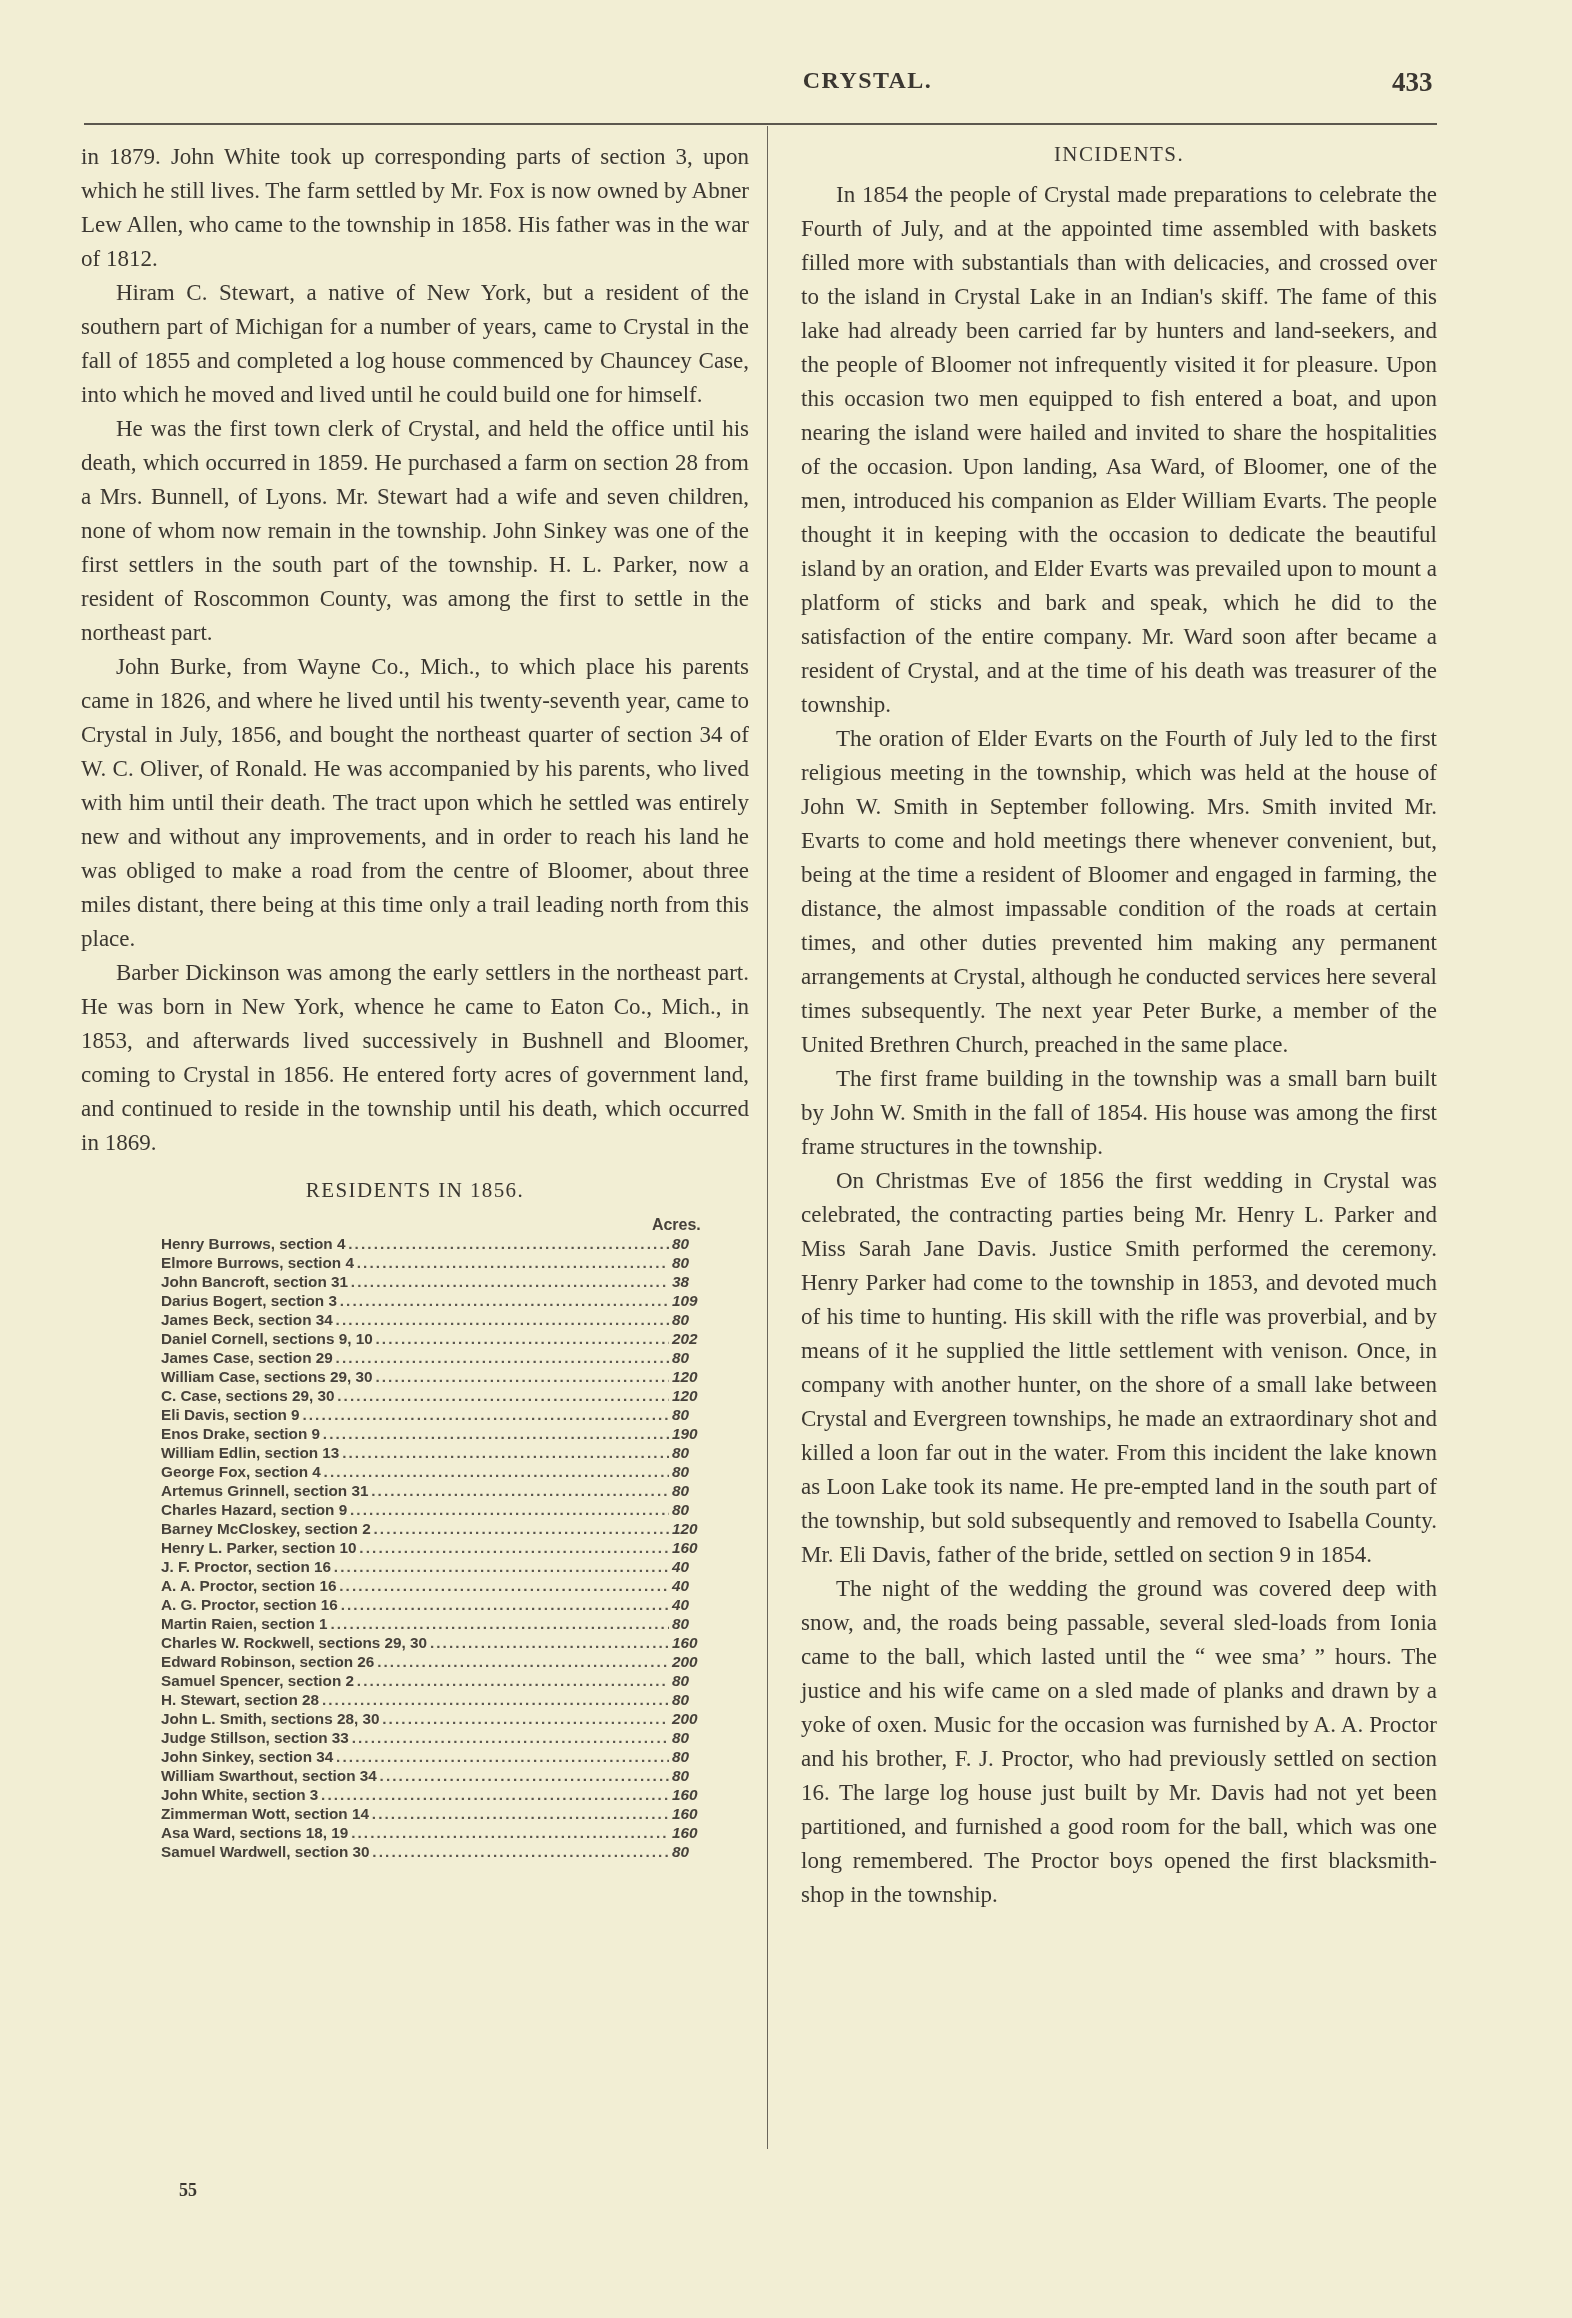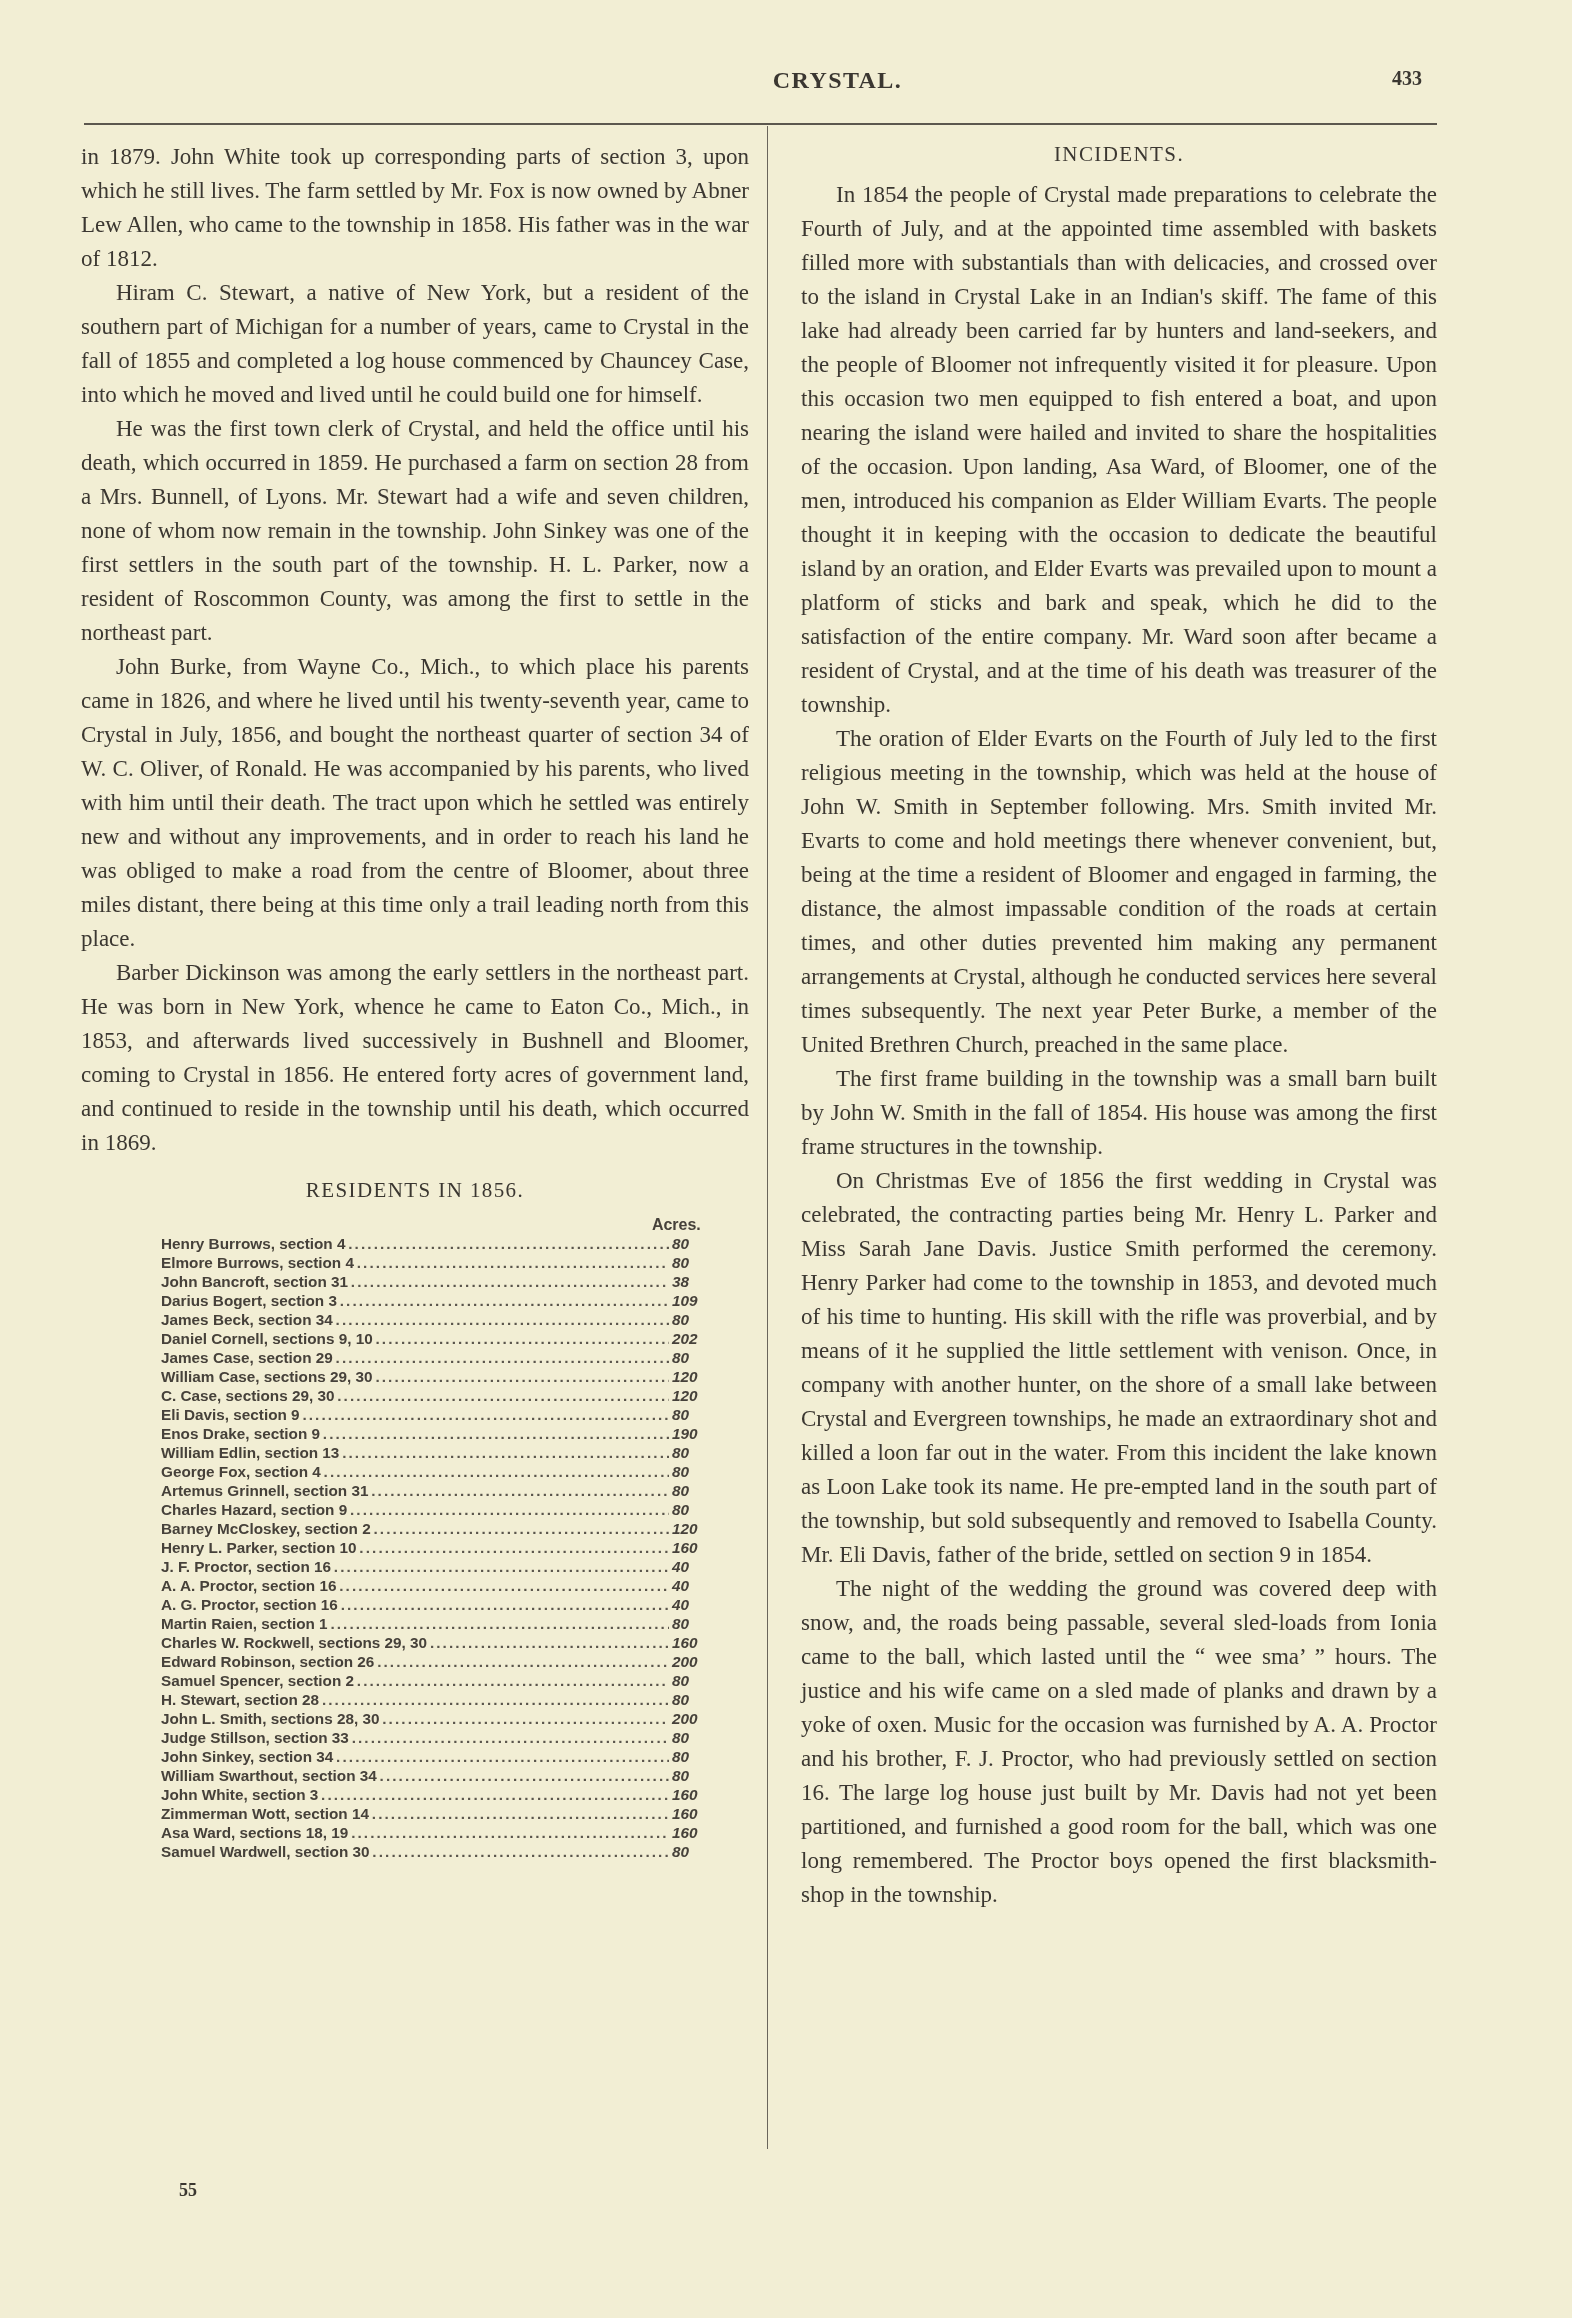"CRYSTAL." .running-title { left: 698px -> 728px }
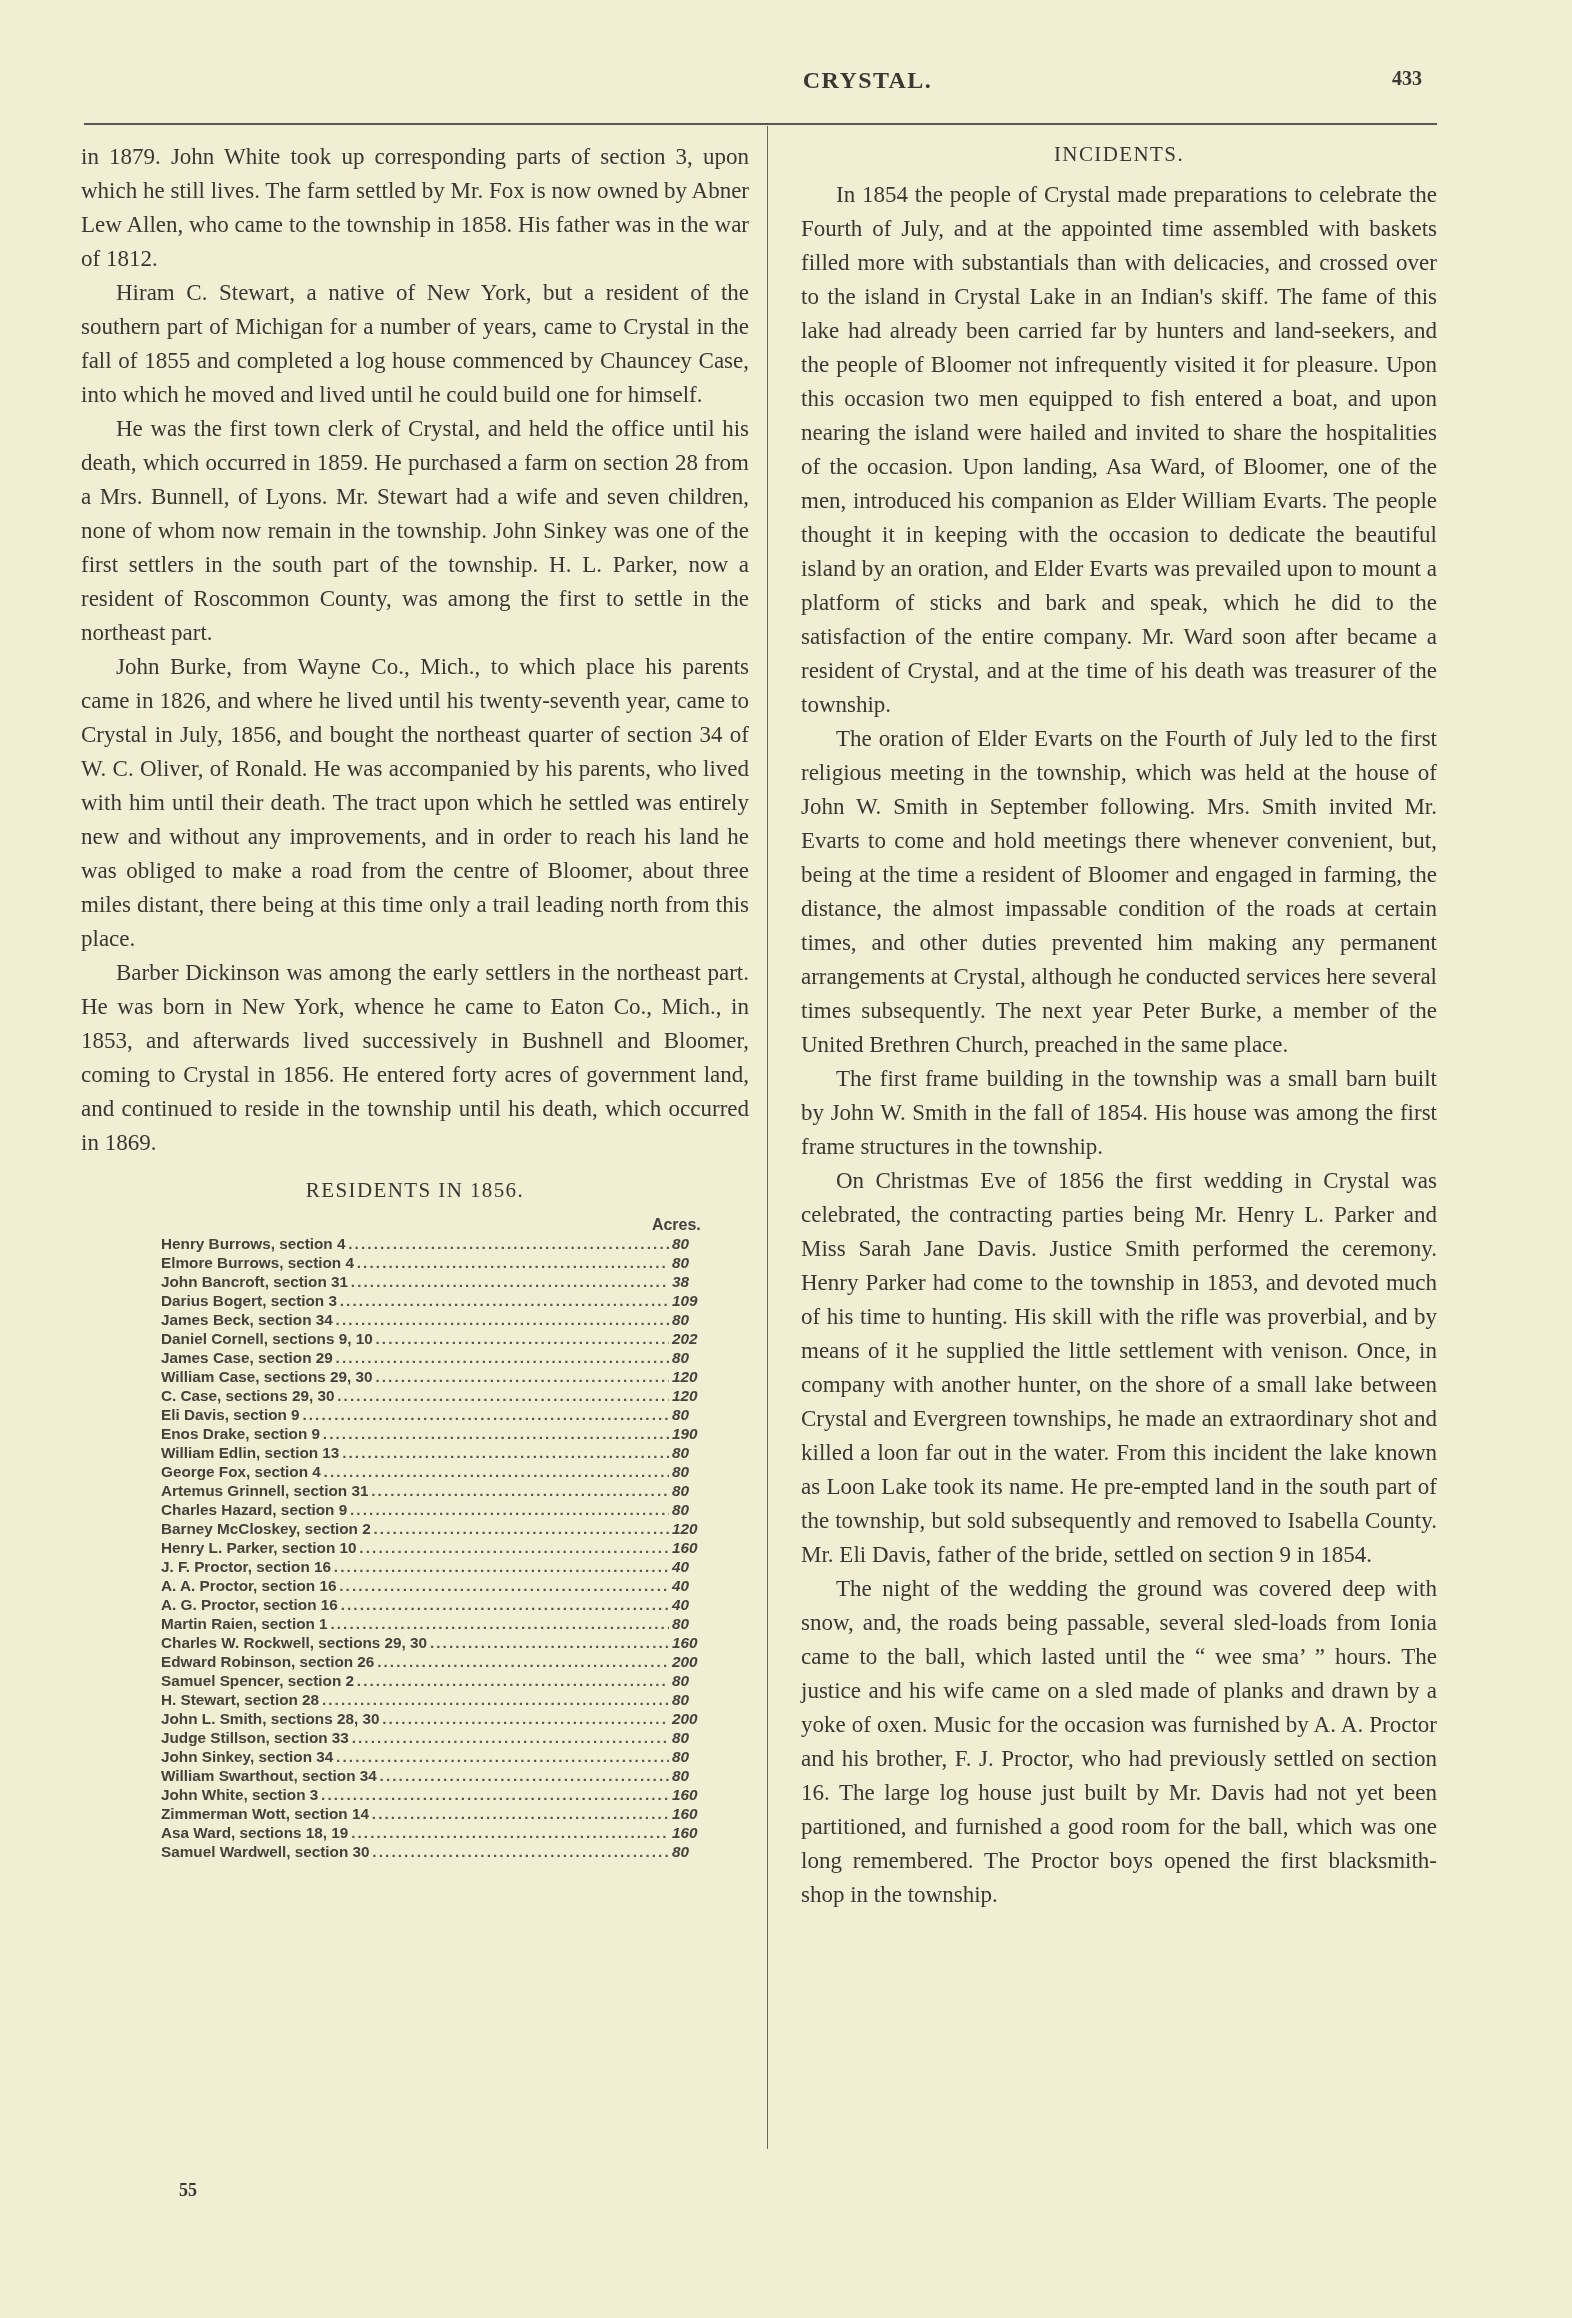"433" .page-number { font-size: 20px -> 27px }
